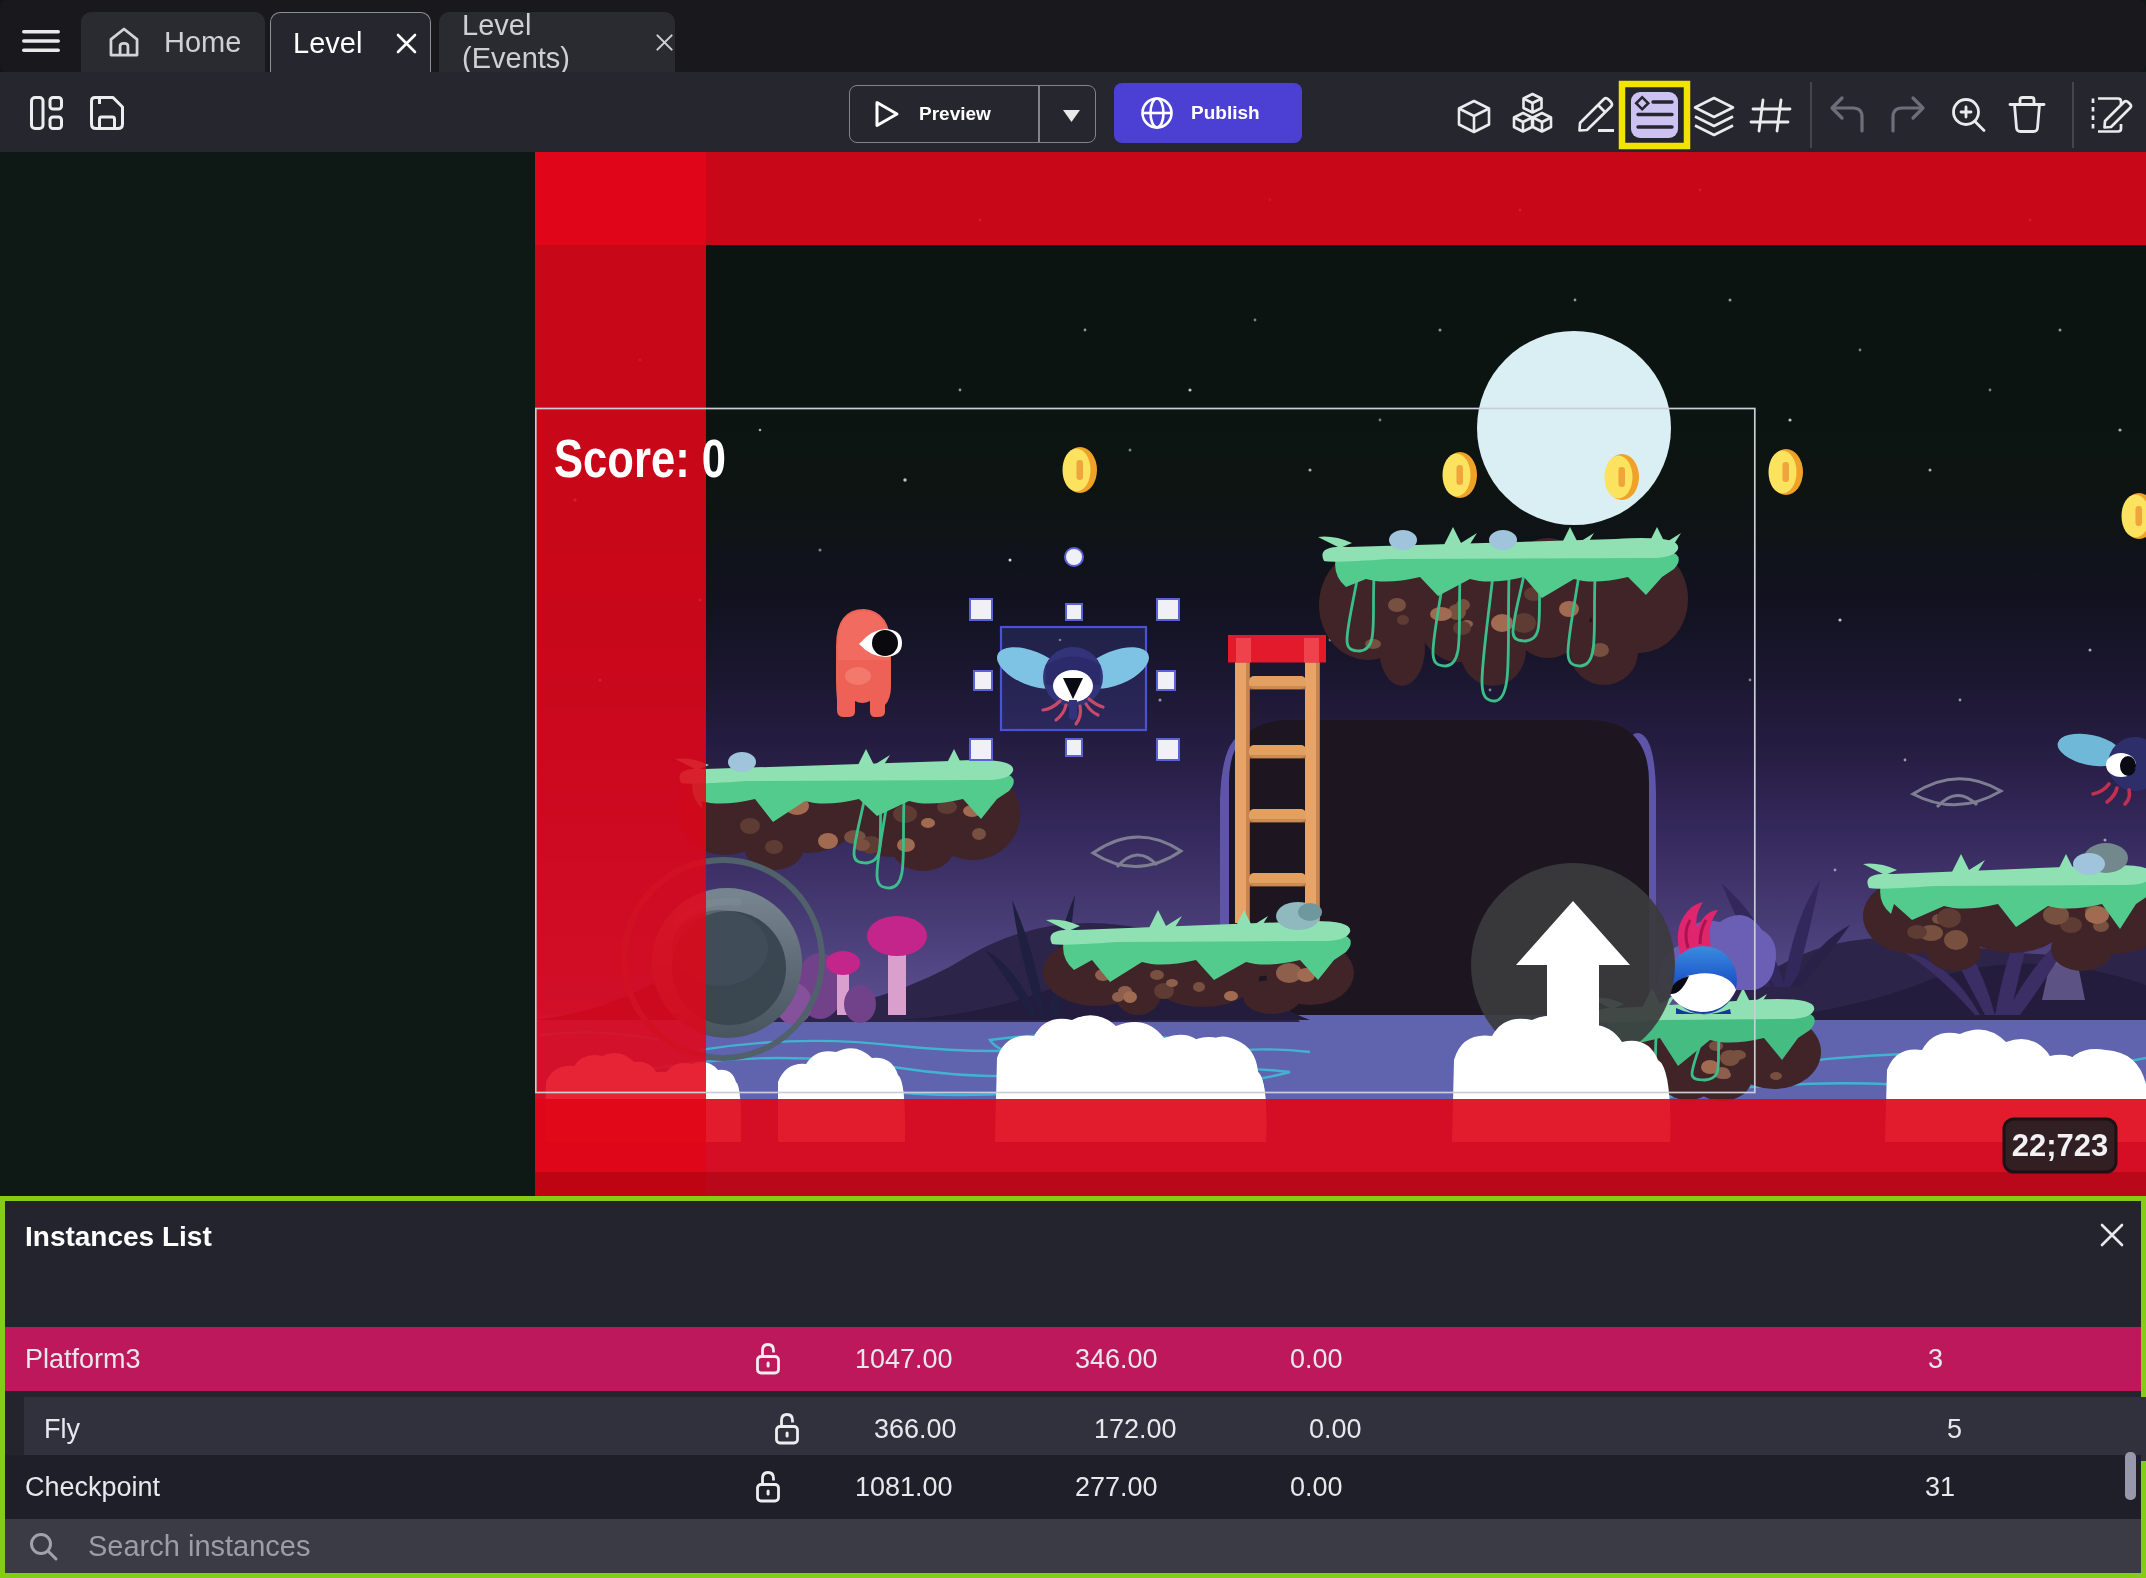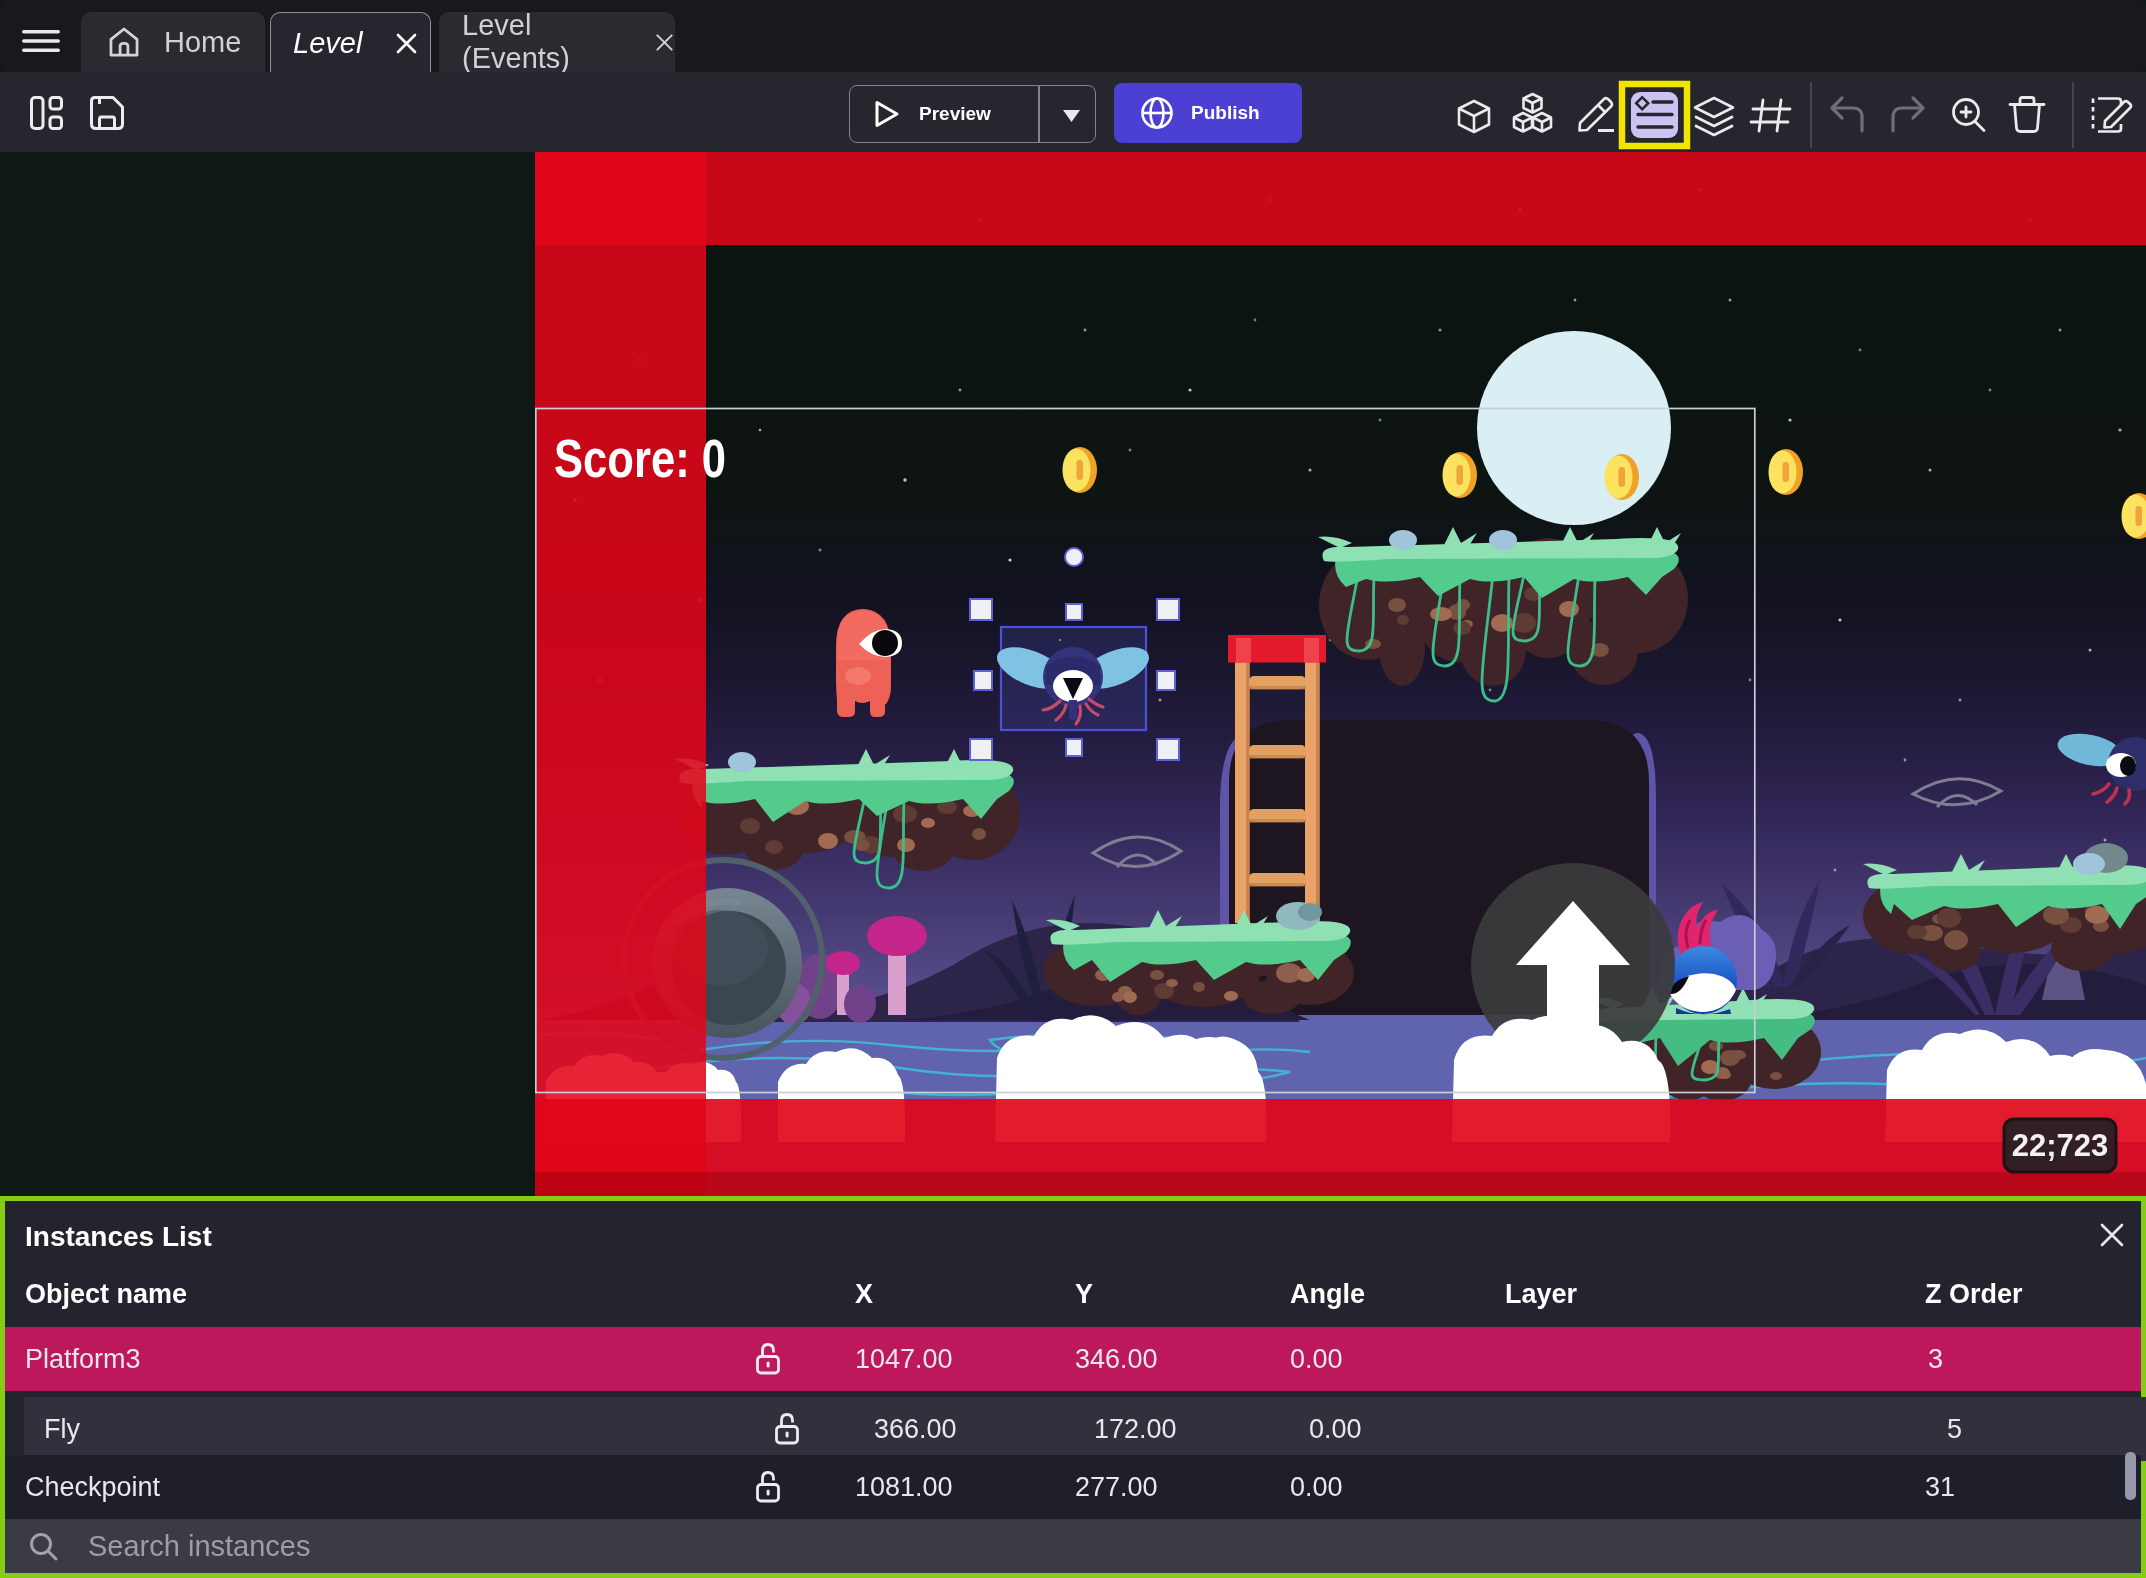"Level" #tab-level { font-style: italic -> none }
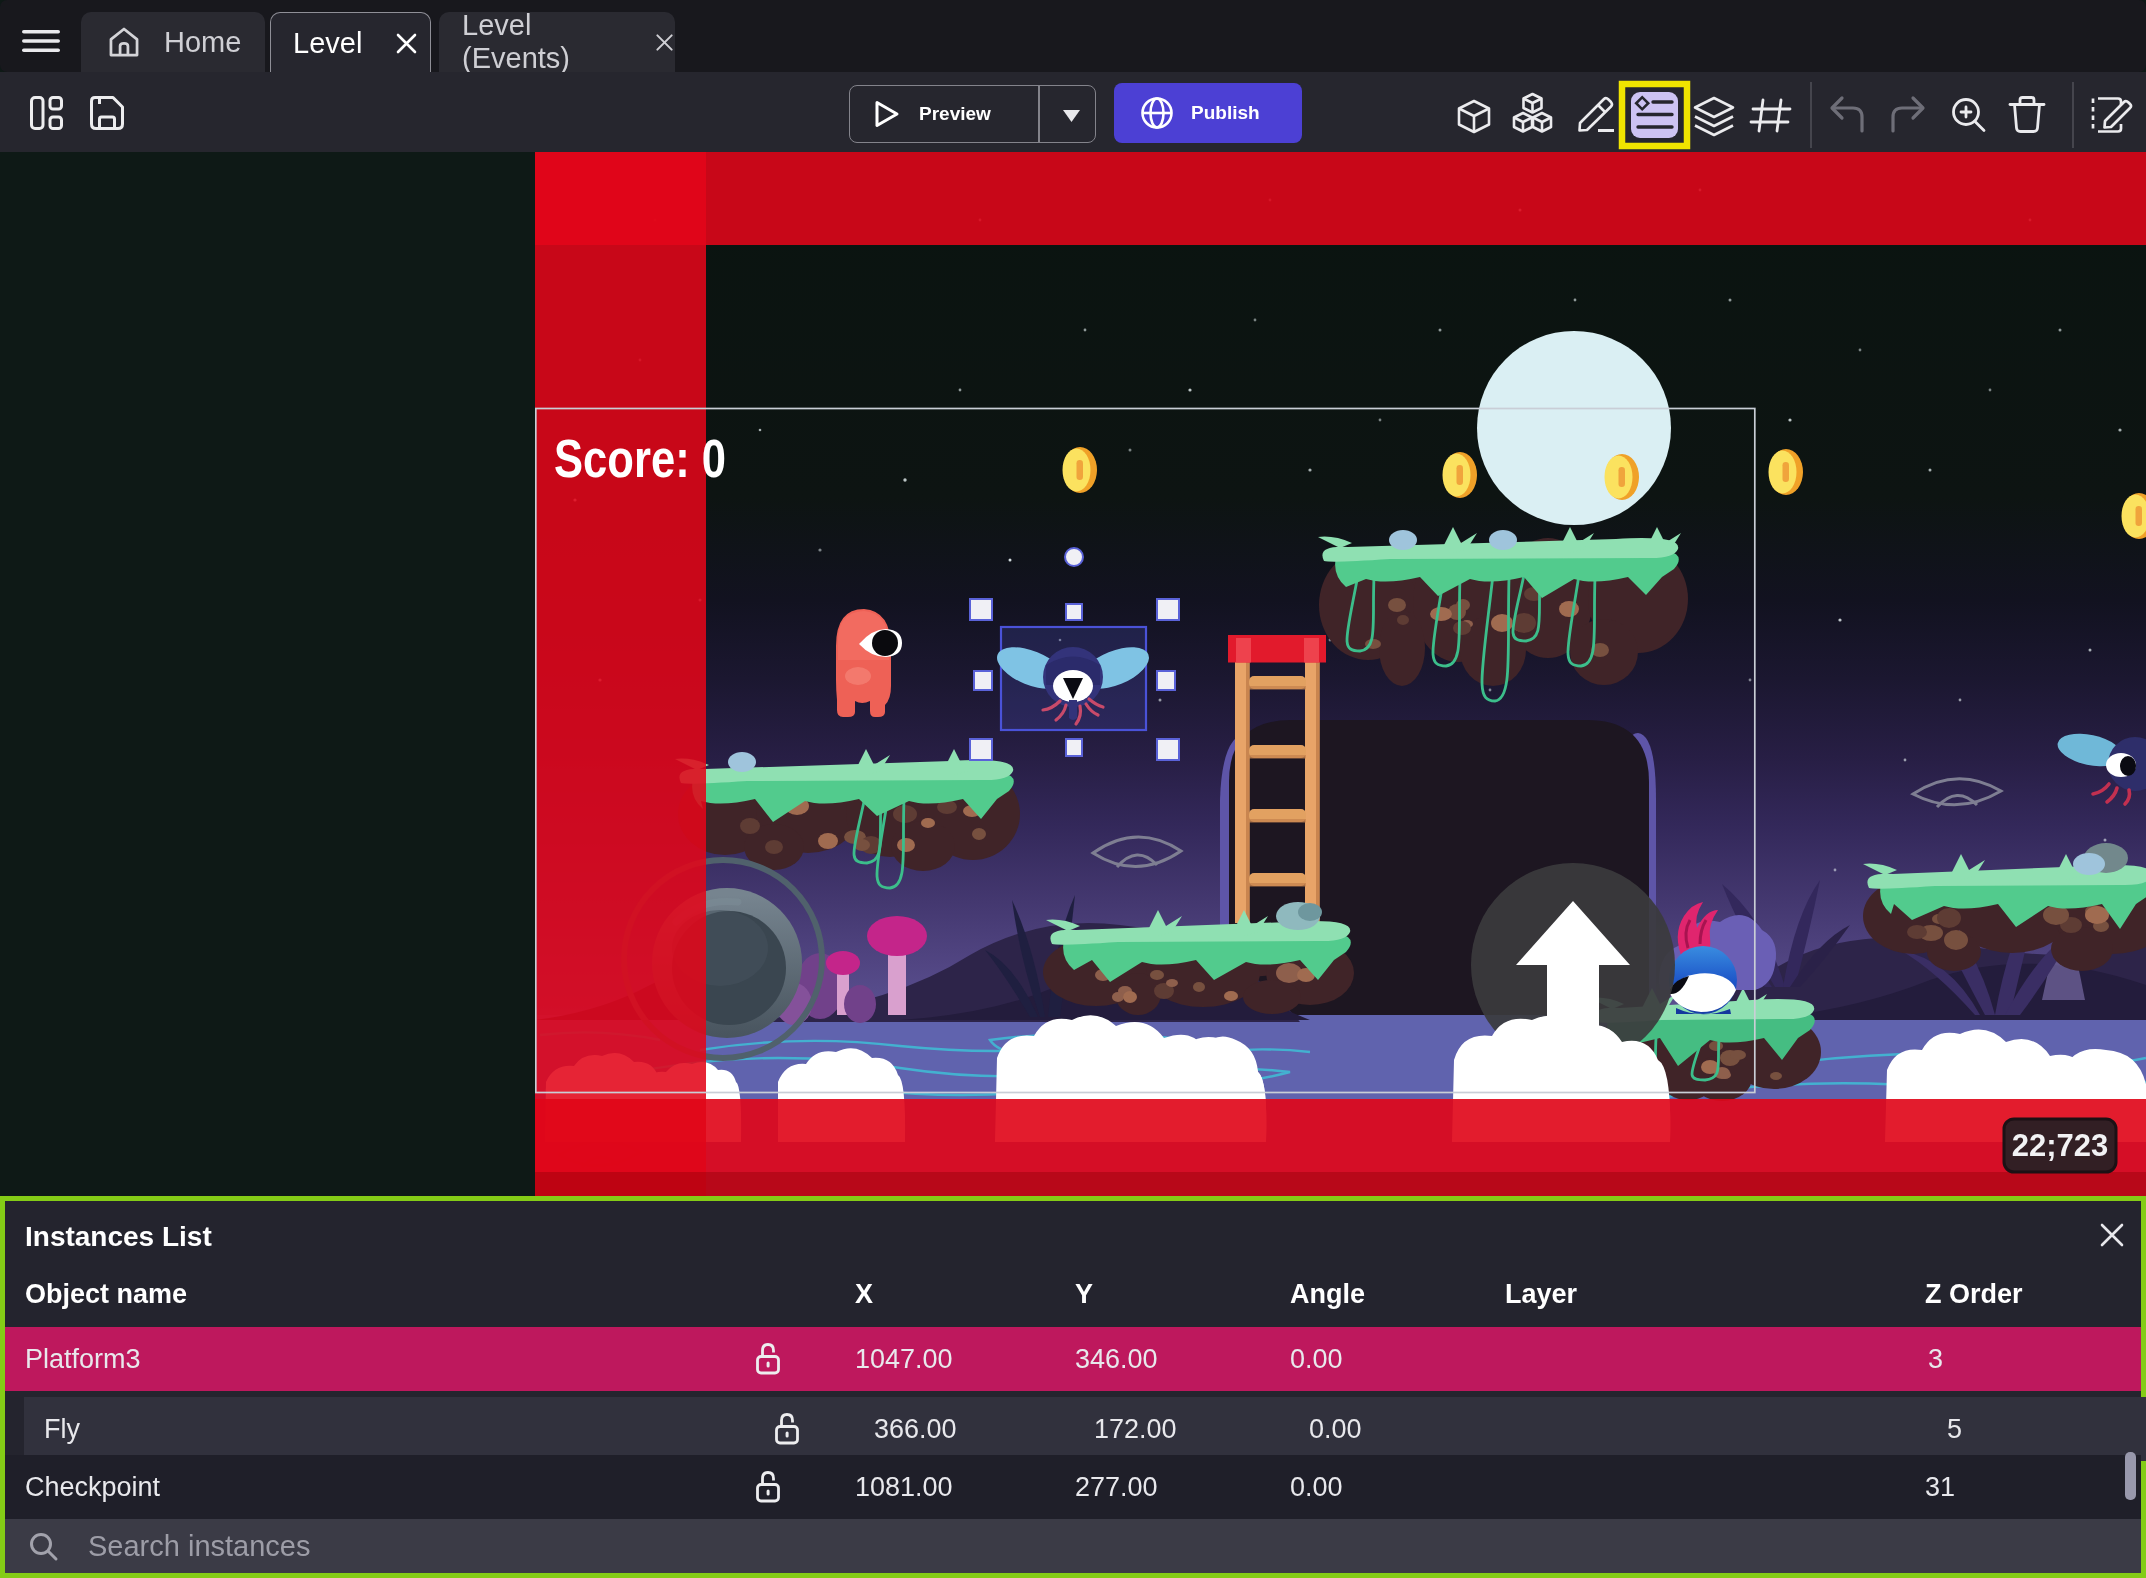"Object name" div.prow { html: <div> <span>Object name</span> <span>X</span> <span>Y</span> <span>Angle</span> <span>Layer</span> <span>Z Order</span> </div> -> none }
